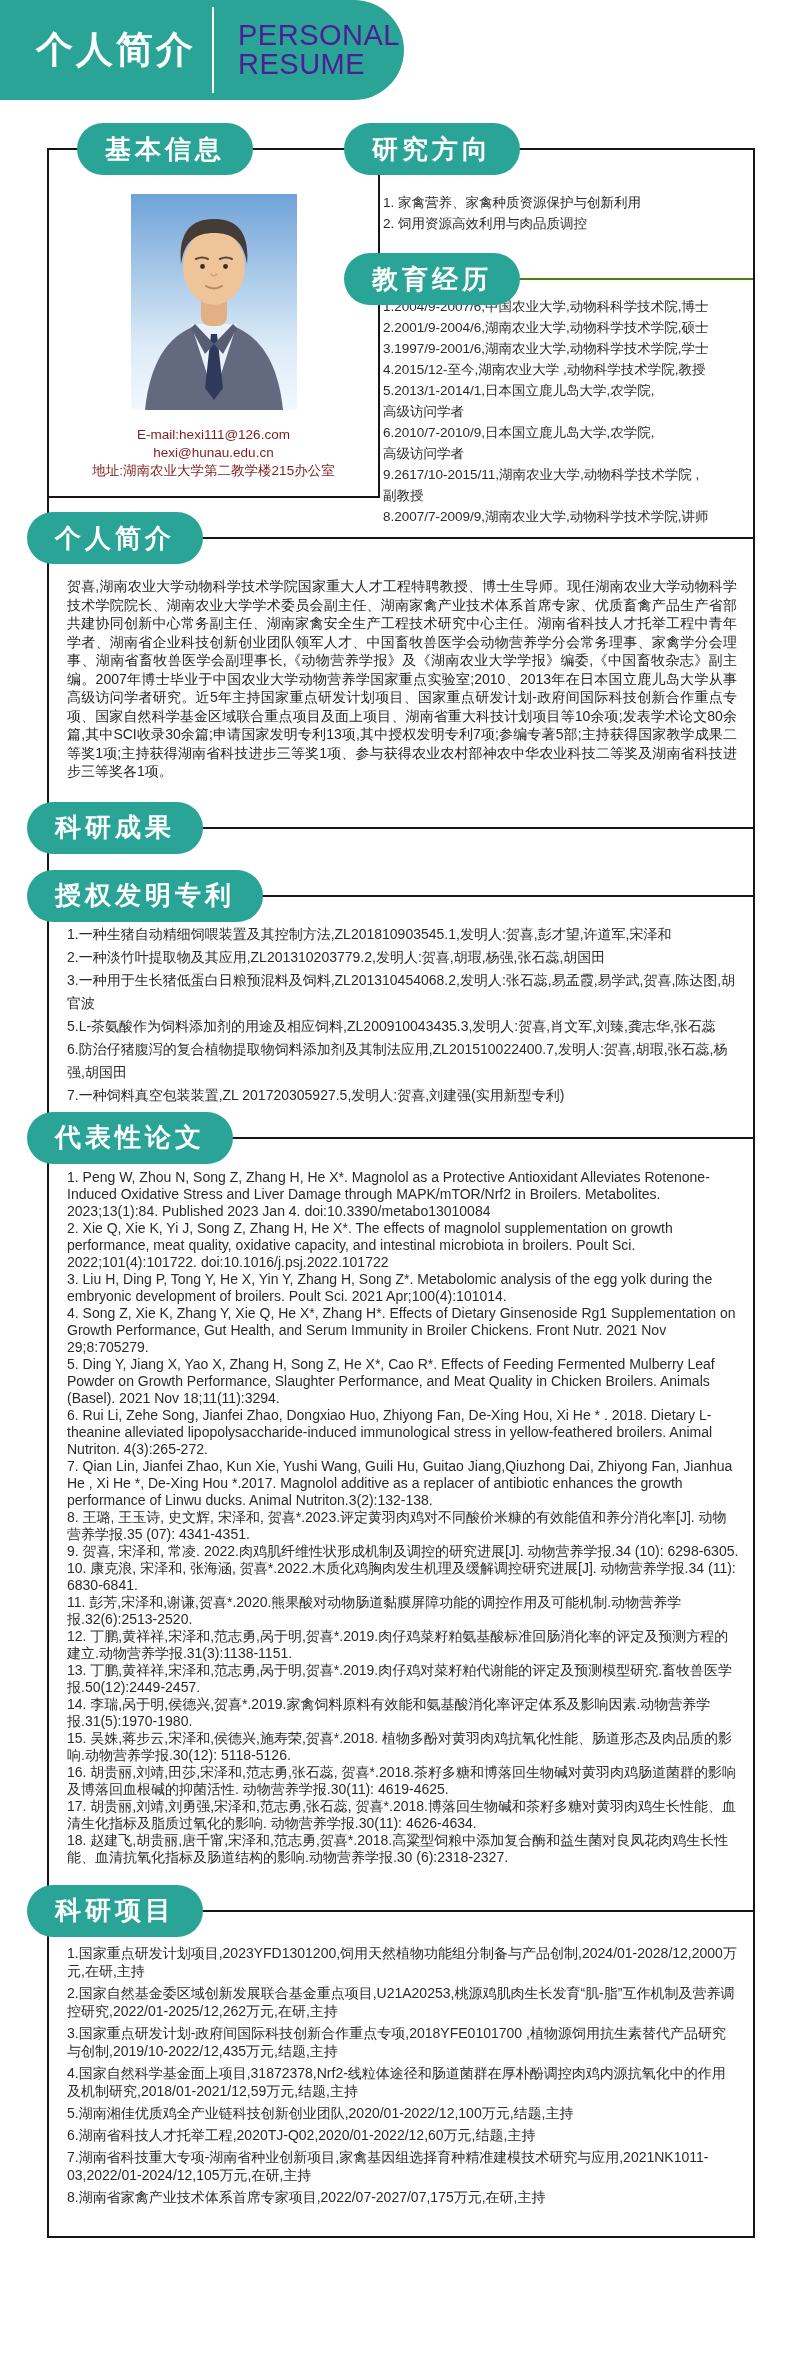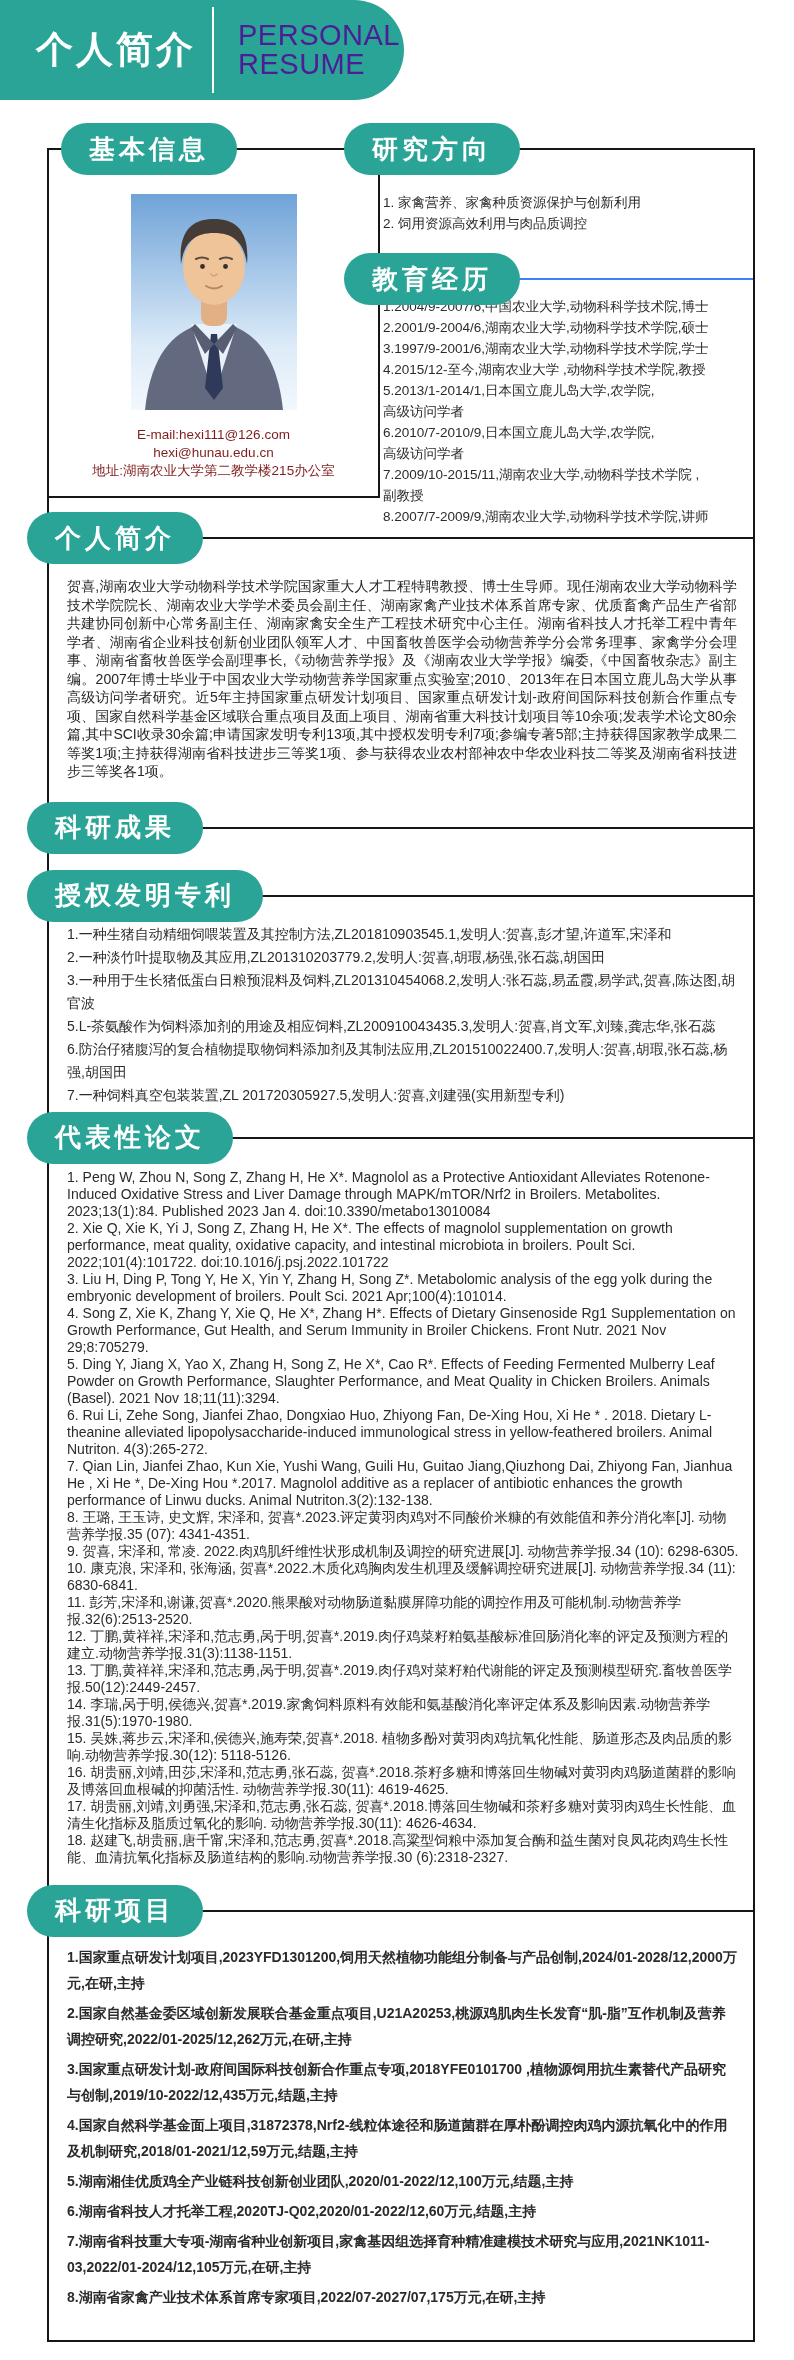"基本信息" .badge-basic { left: 12px -> 28px }
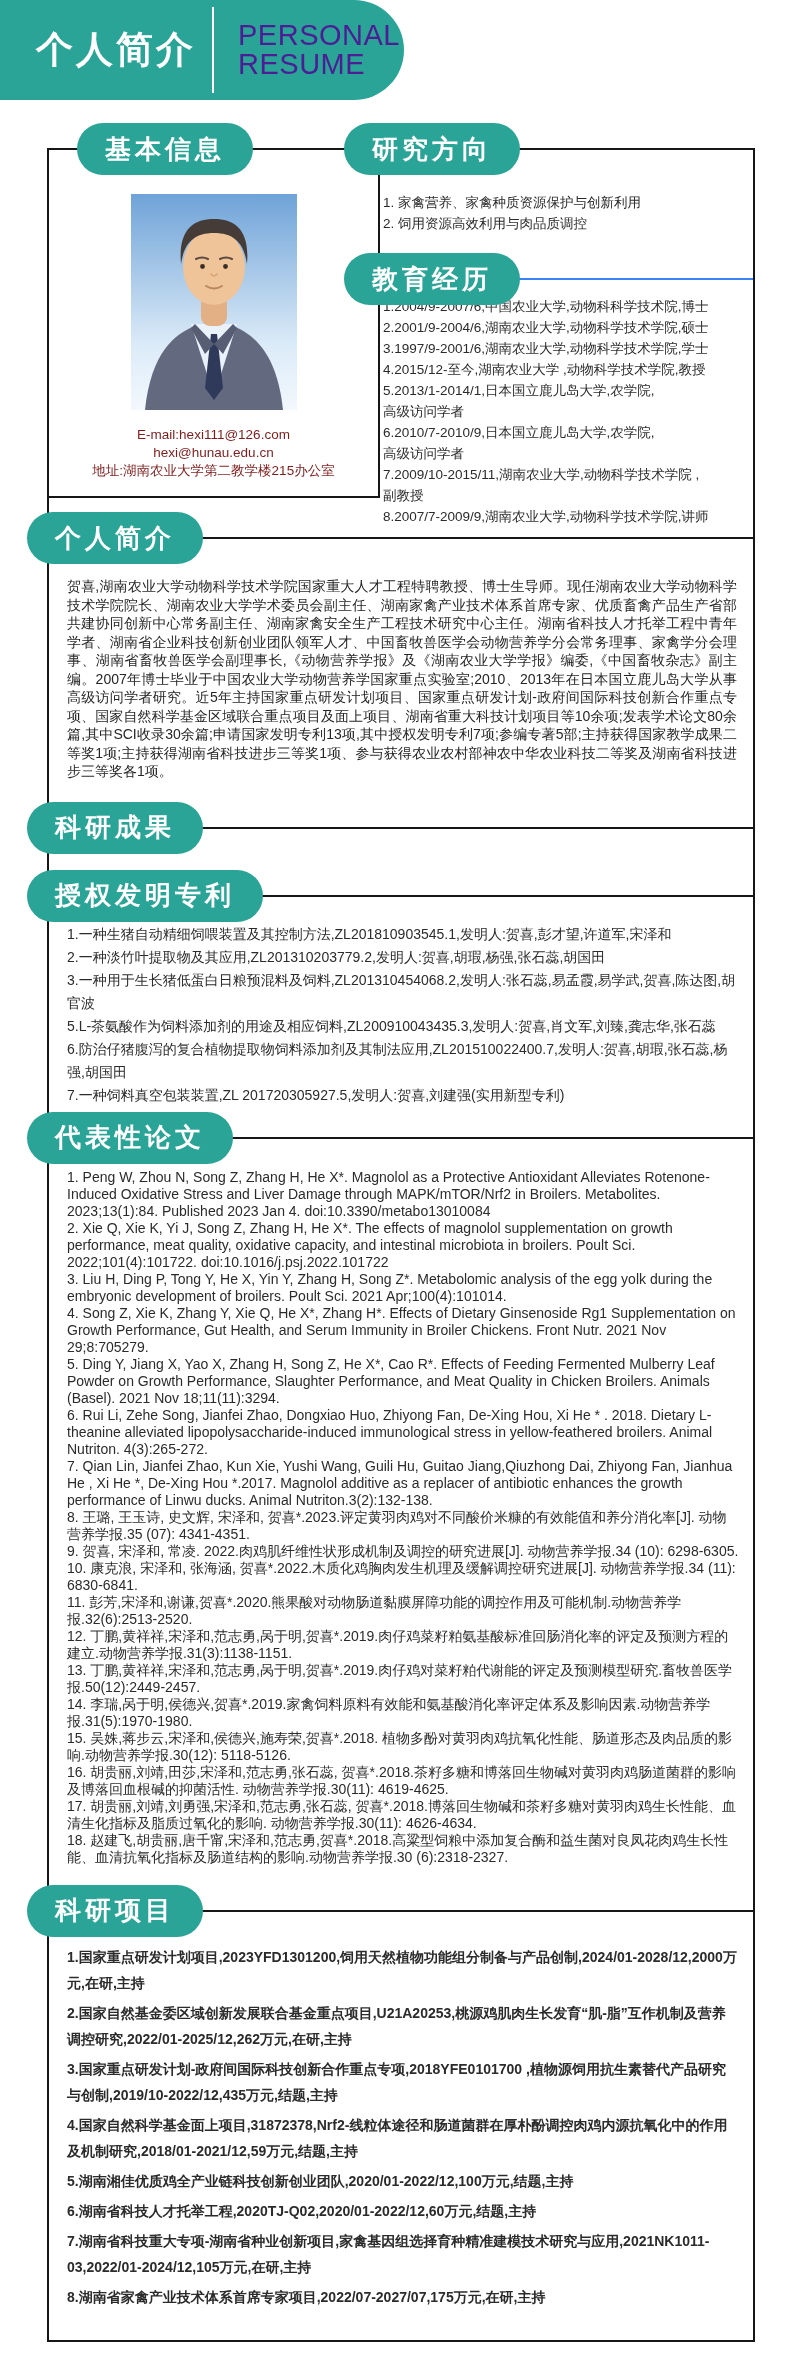"教育经历" .sec-edu { border-top: 2px solid #3b82f6 -> 2px solid #4d7c0f }
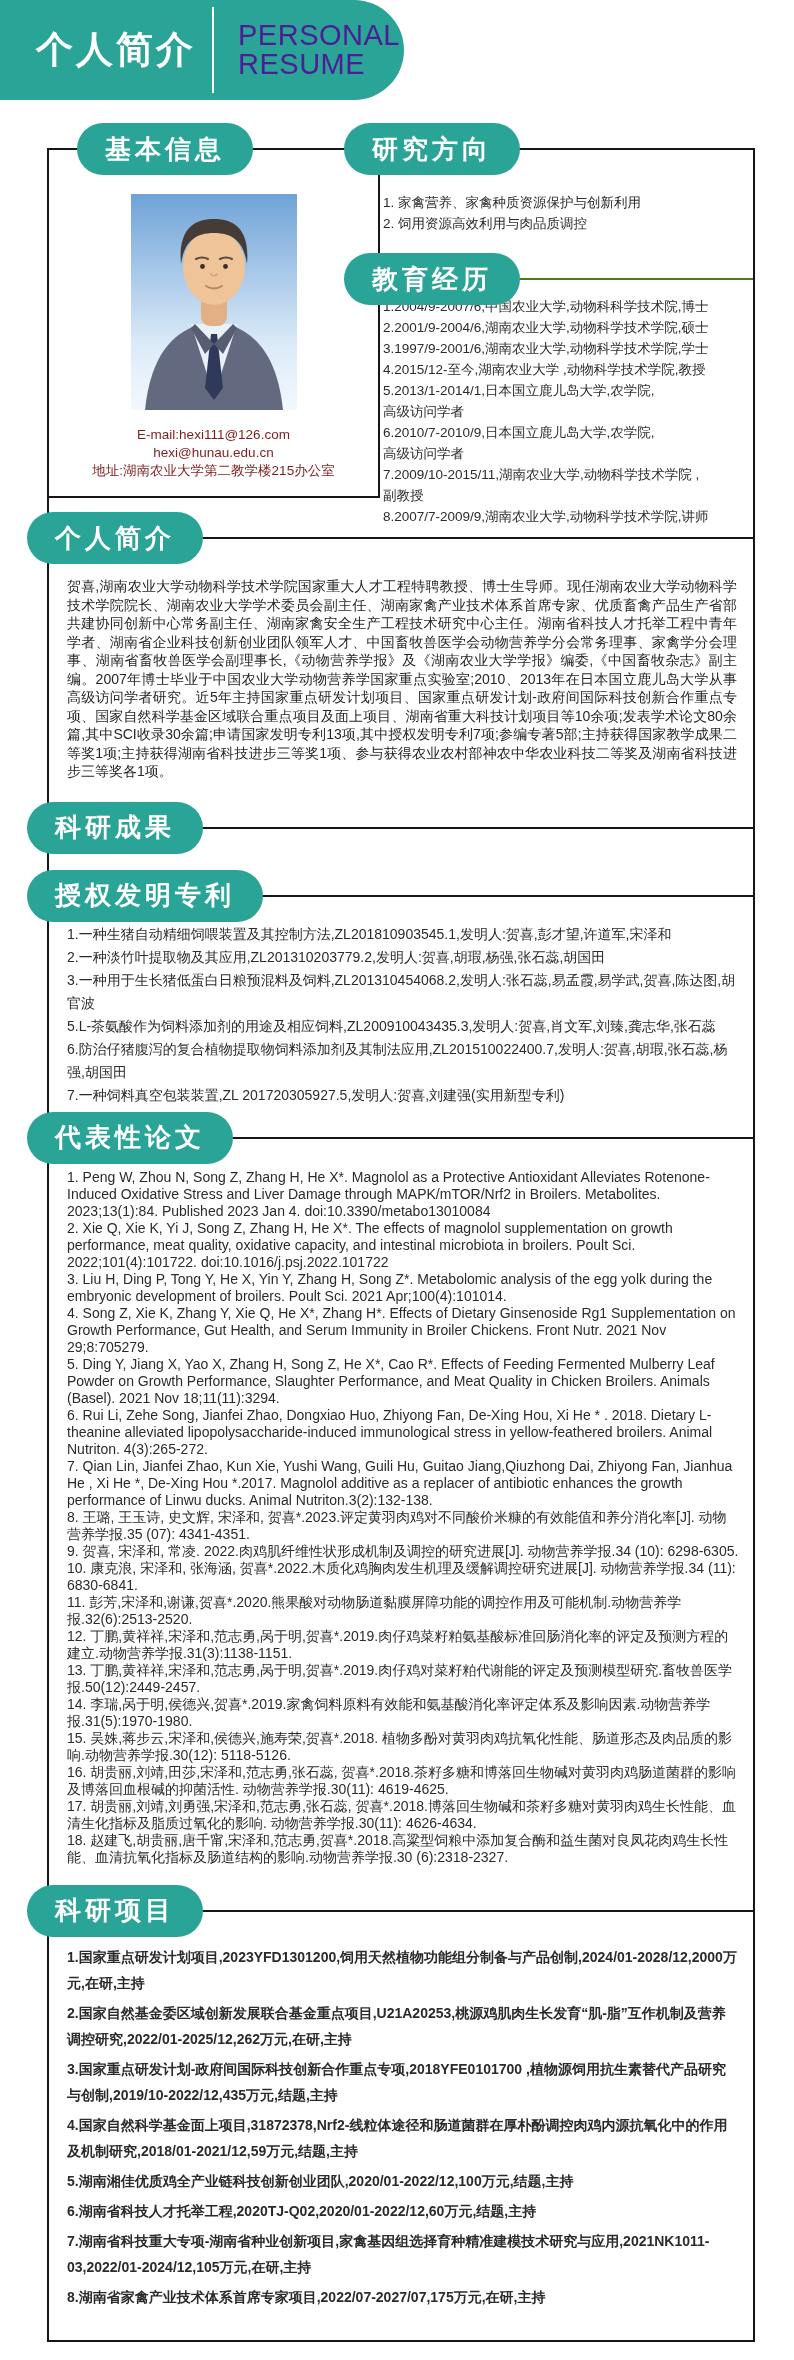"7.2009/10-2015/11,湖南农业大学,动物科学技术学院 ," div.li { text: 7.2009/10-2015/11 -> 9.2617/10-2015/11 }
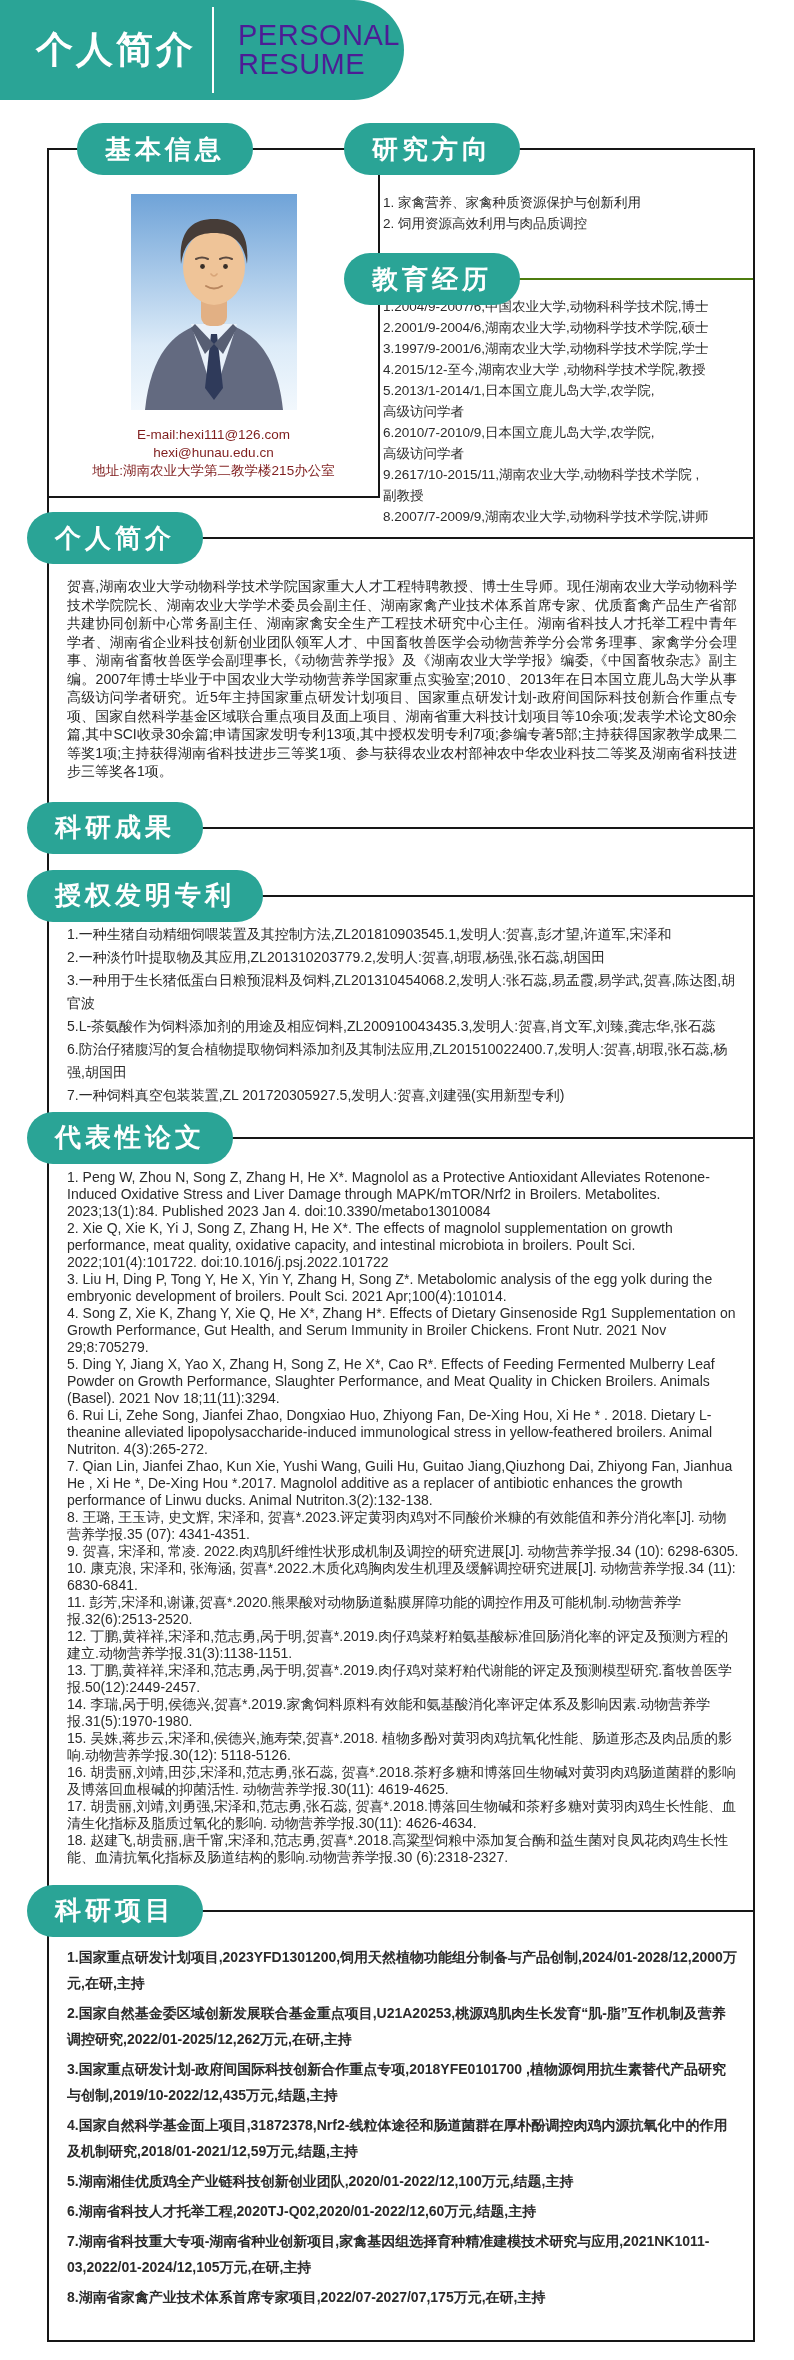"1.国家重点研发计划项目,2023YFD1301200,饲用天然植物功能组分制备" .sec-proj .li { font-weight: bold -> none; line-height: 26px -> 18px }
